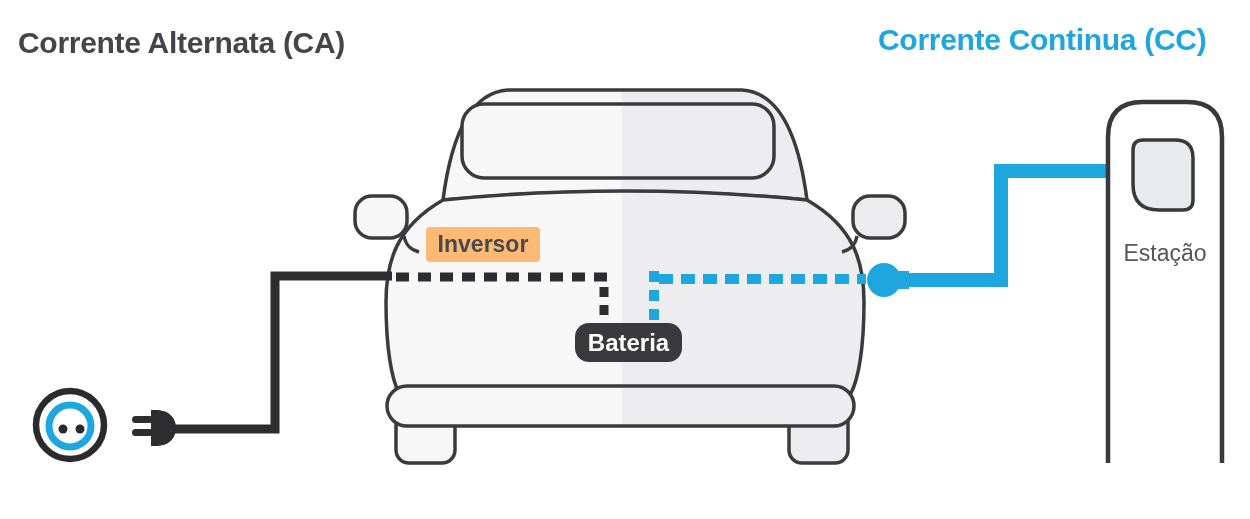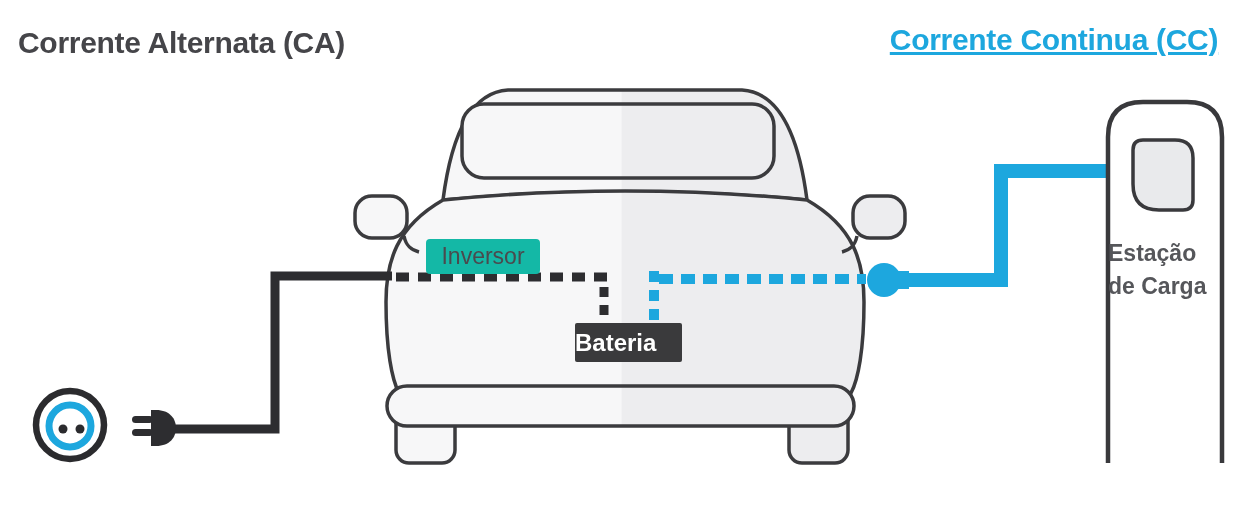"Corrente Continua (CC)" .title-right { text-align: center -> left; text-decoration: underline -> none }
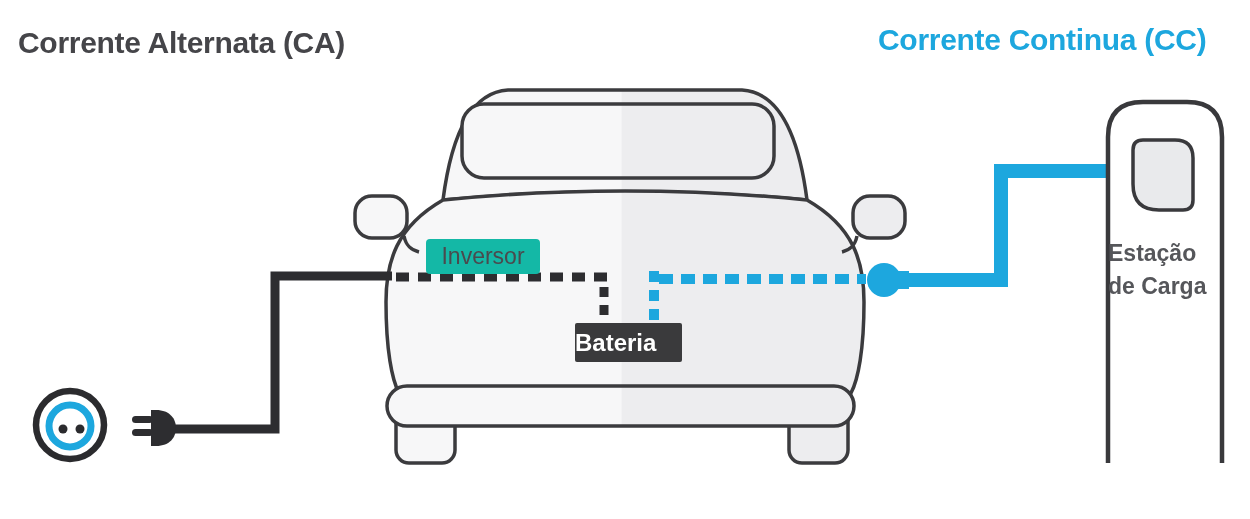"Inversor" .inverter-label { background: #14b8a6 -> #fdba74; font-weight: normal -> bold; top: 239px -> 227px }
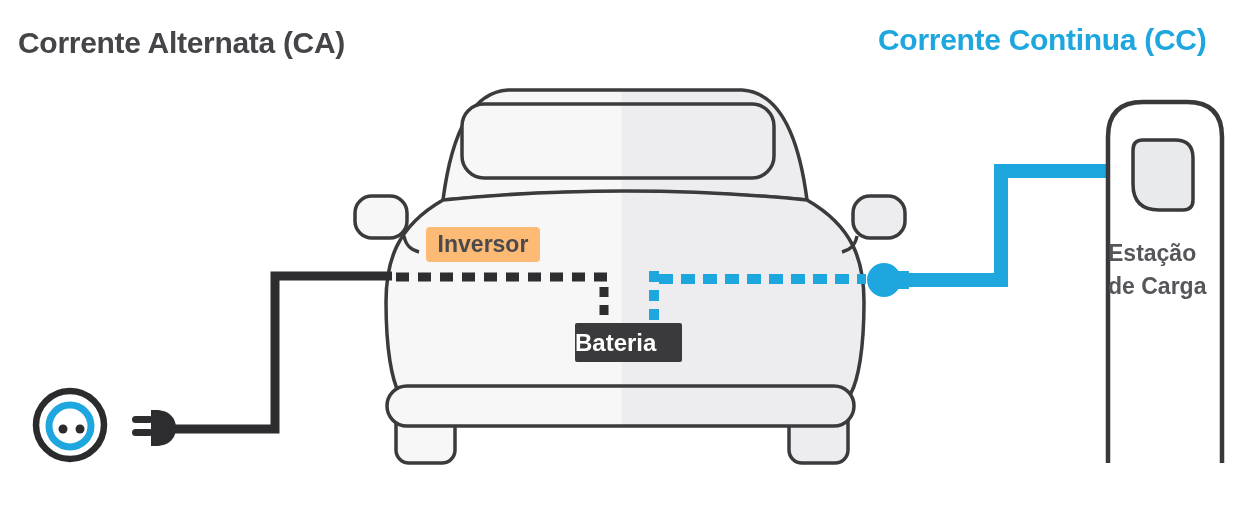"Estação" .station-label { font-weight: bold -> normal; text-align: none -> center }
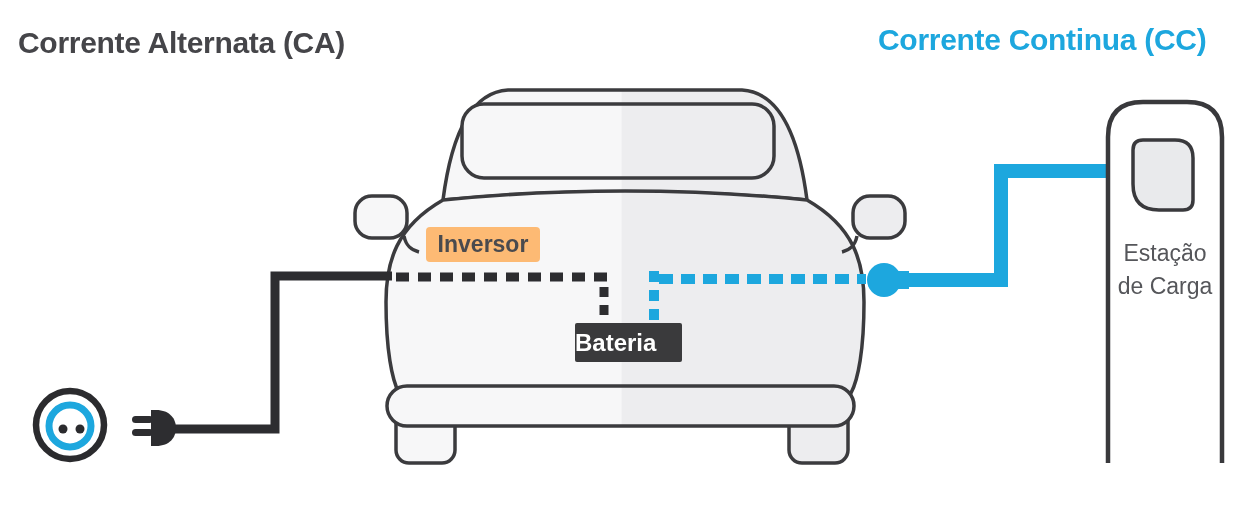"de Carga" div { html: <div>de Carga</div> -> none }
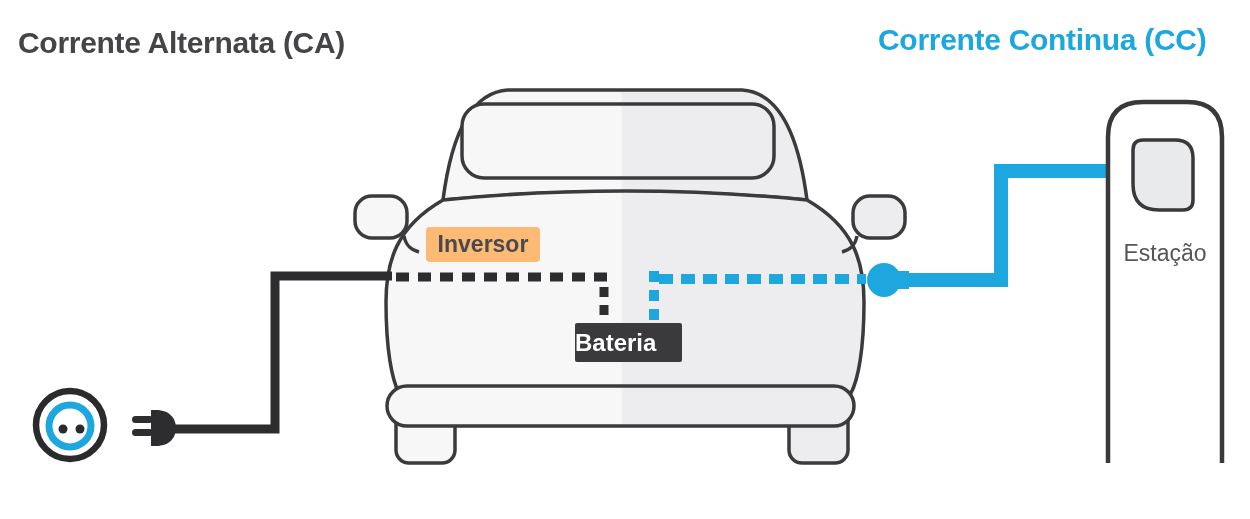"Bateria" .battery-box { border-radius: 2px -> 14px; text-align: left -> center }
